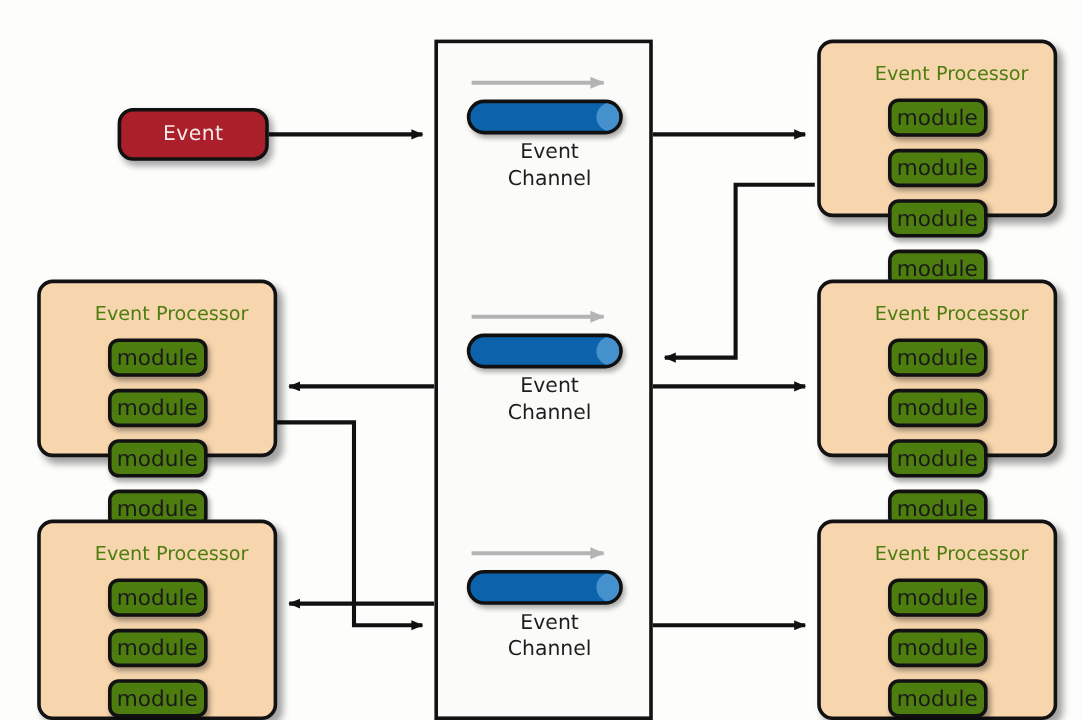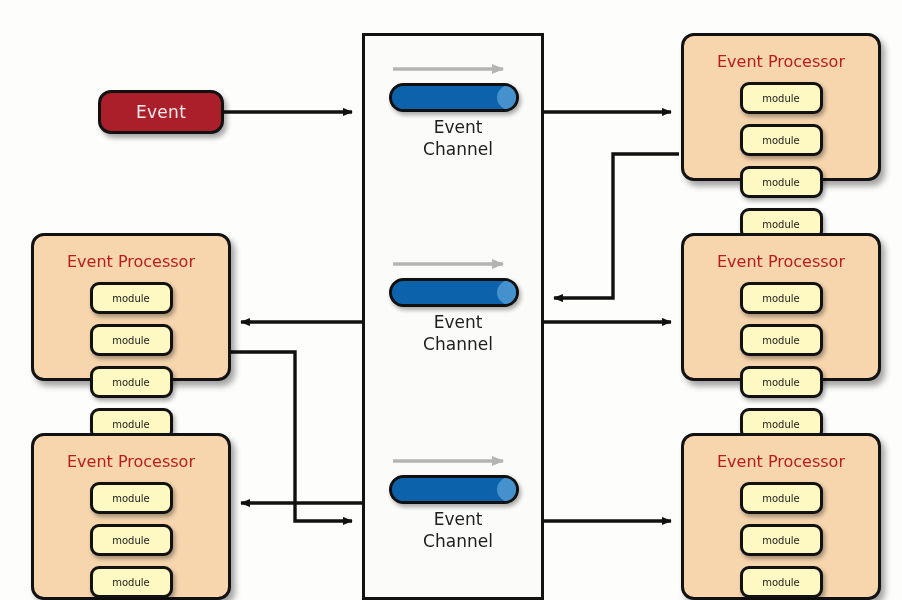"Event Processor" .proc-title { color: #b91c1c -> #4d7c0f; left: 0 -> 12px }
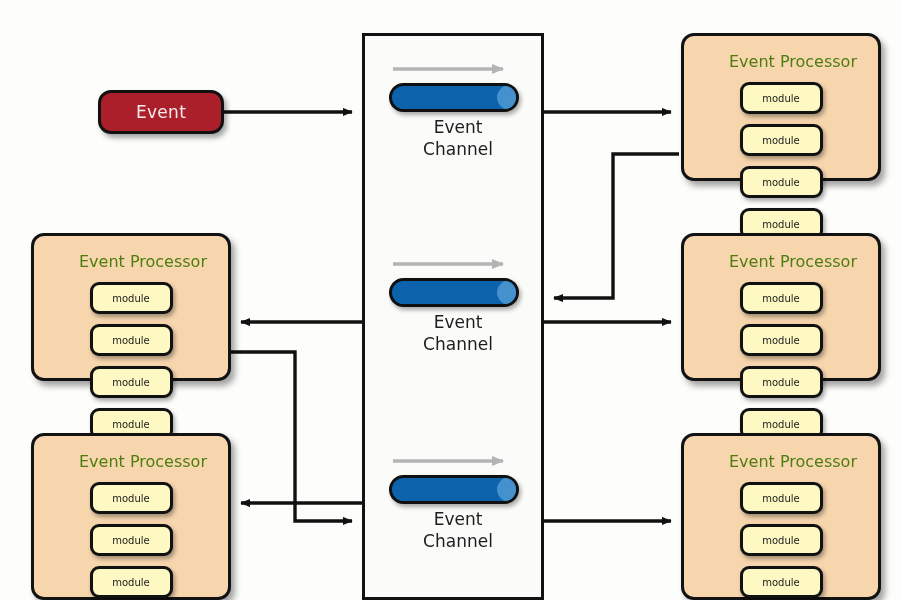"module" .module { background: #fef9c3 -> #4d7c0f; font-size: 10px -> 18px }
